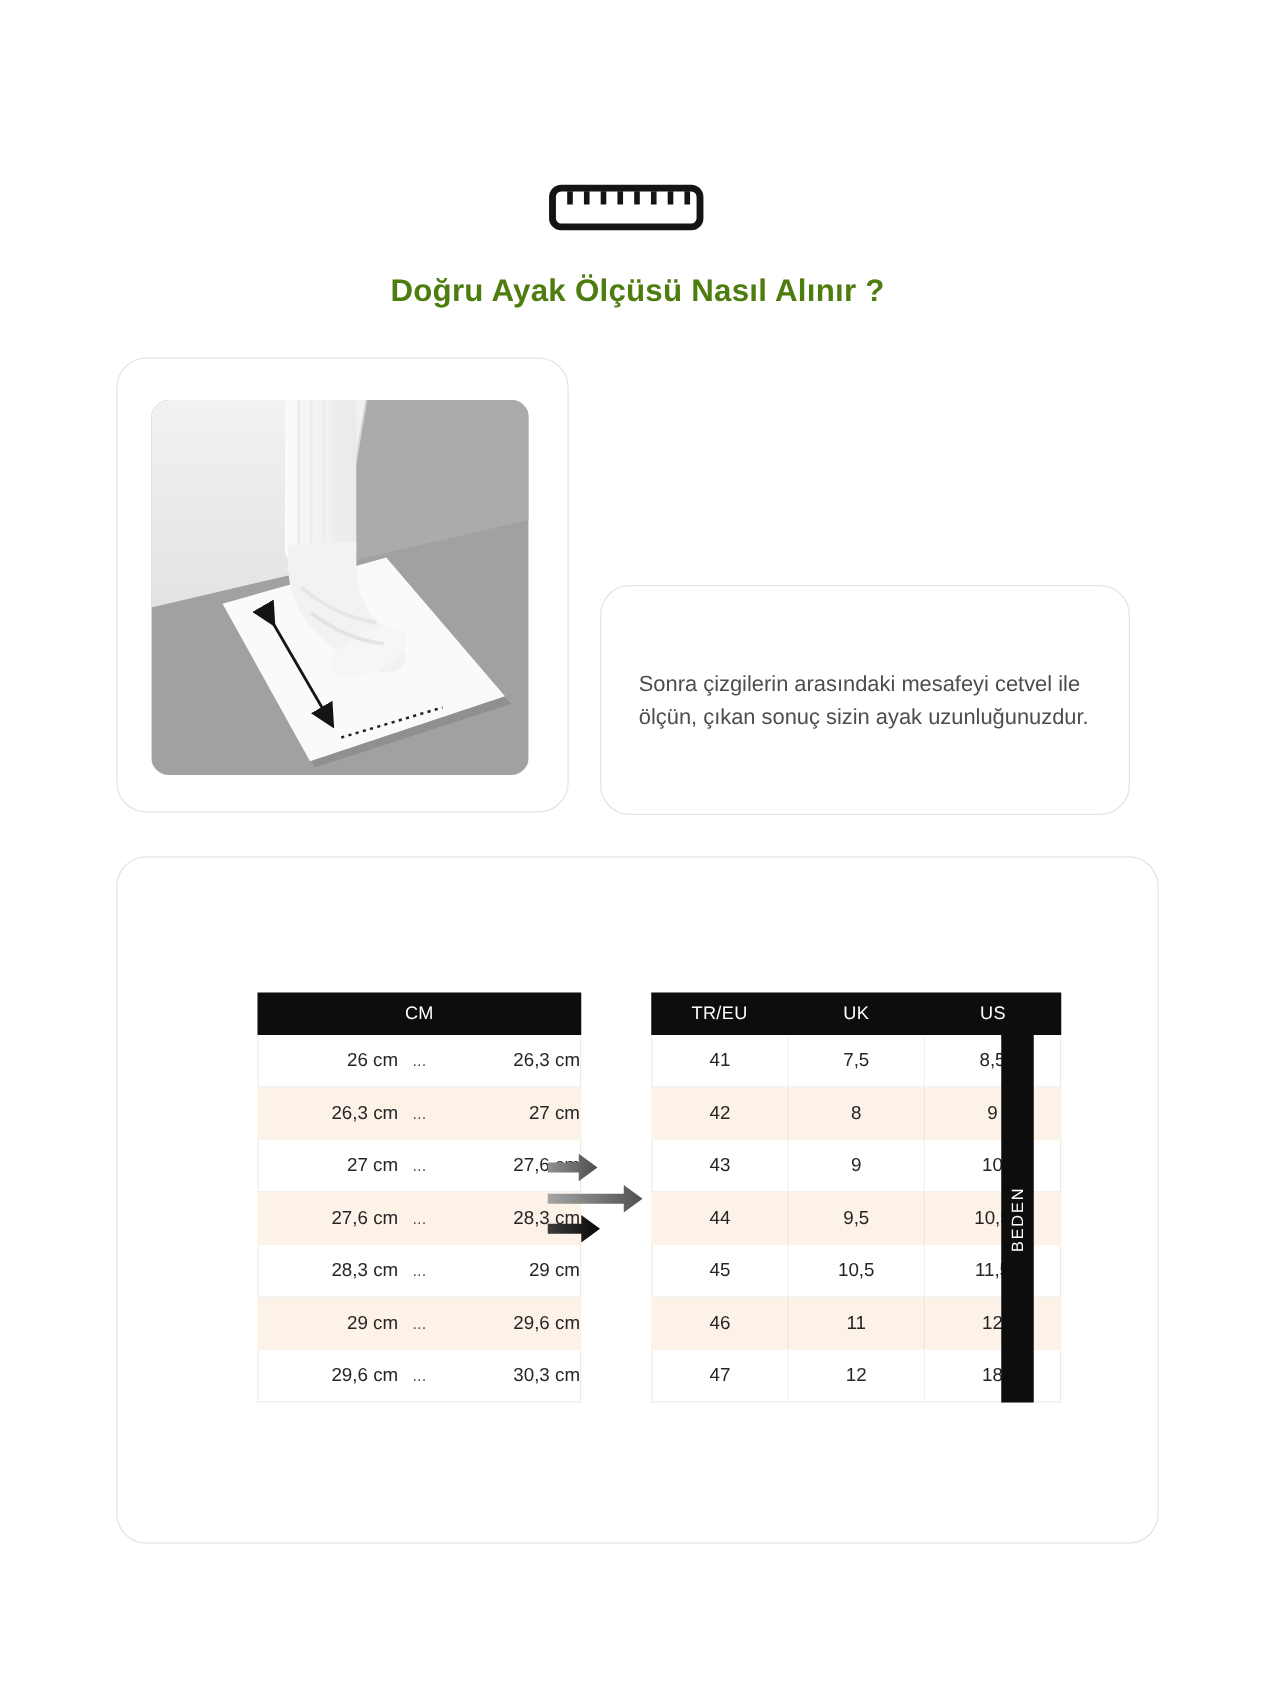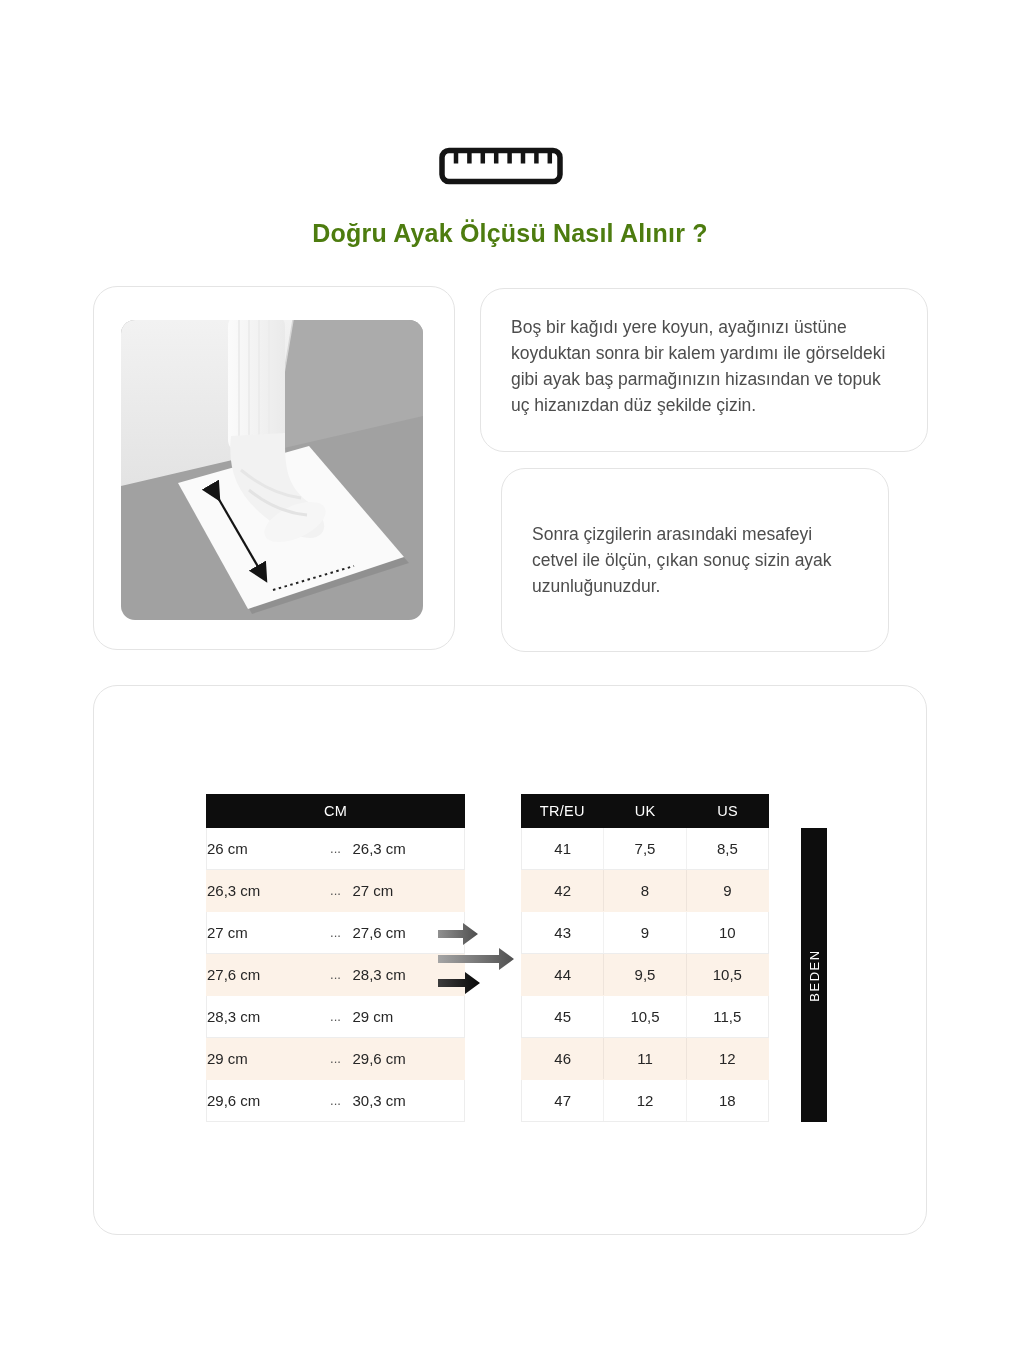"Boş bir kağıdı yere koyun," div.card { html: <div> <p>Boş bir kağıdı yere koyun, ayağınızı üstüne koyduktan sonra bir kalem yardımı ile görseldeki gibi ayak baş parmağınızın hizasından ve topuk uç hizanızdan düz şekilde çizin.</p> </div> -> none }
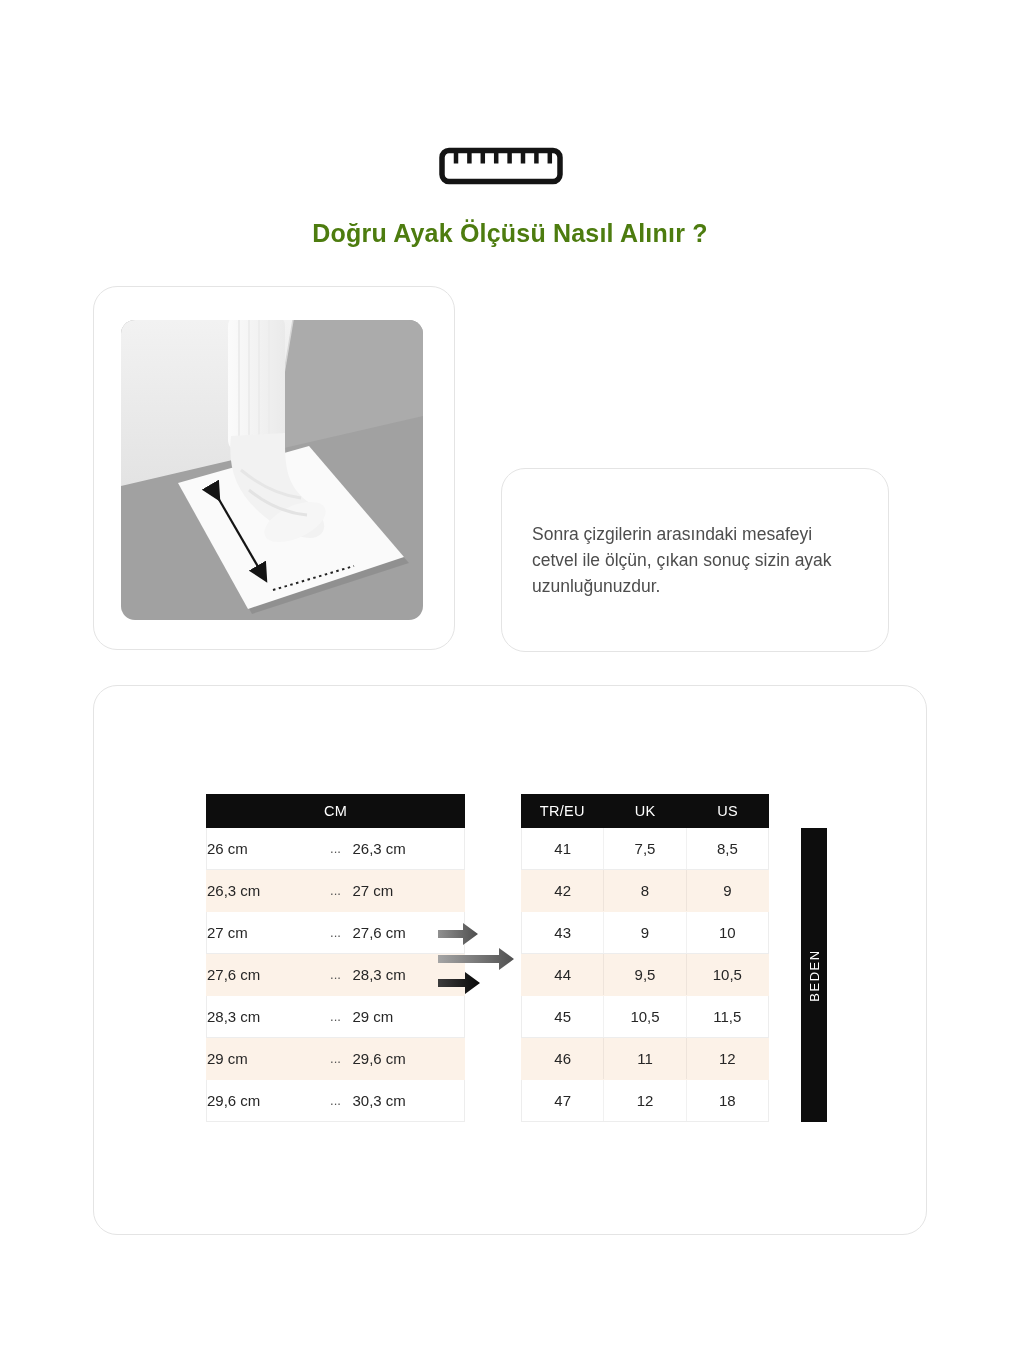"Sonra çizgilerin arasındaki mesafeyi" .card2 { left: 501px -> 480px; width: 388px -> 424px }
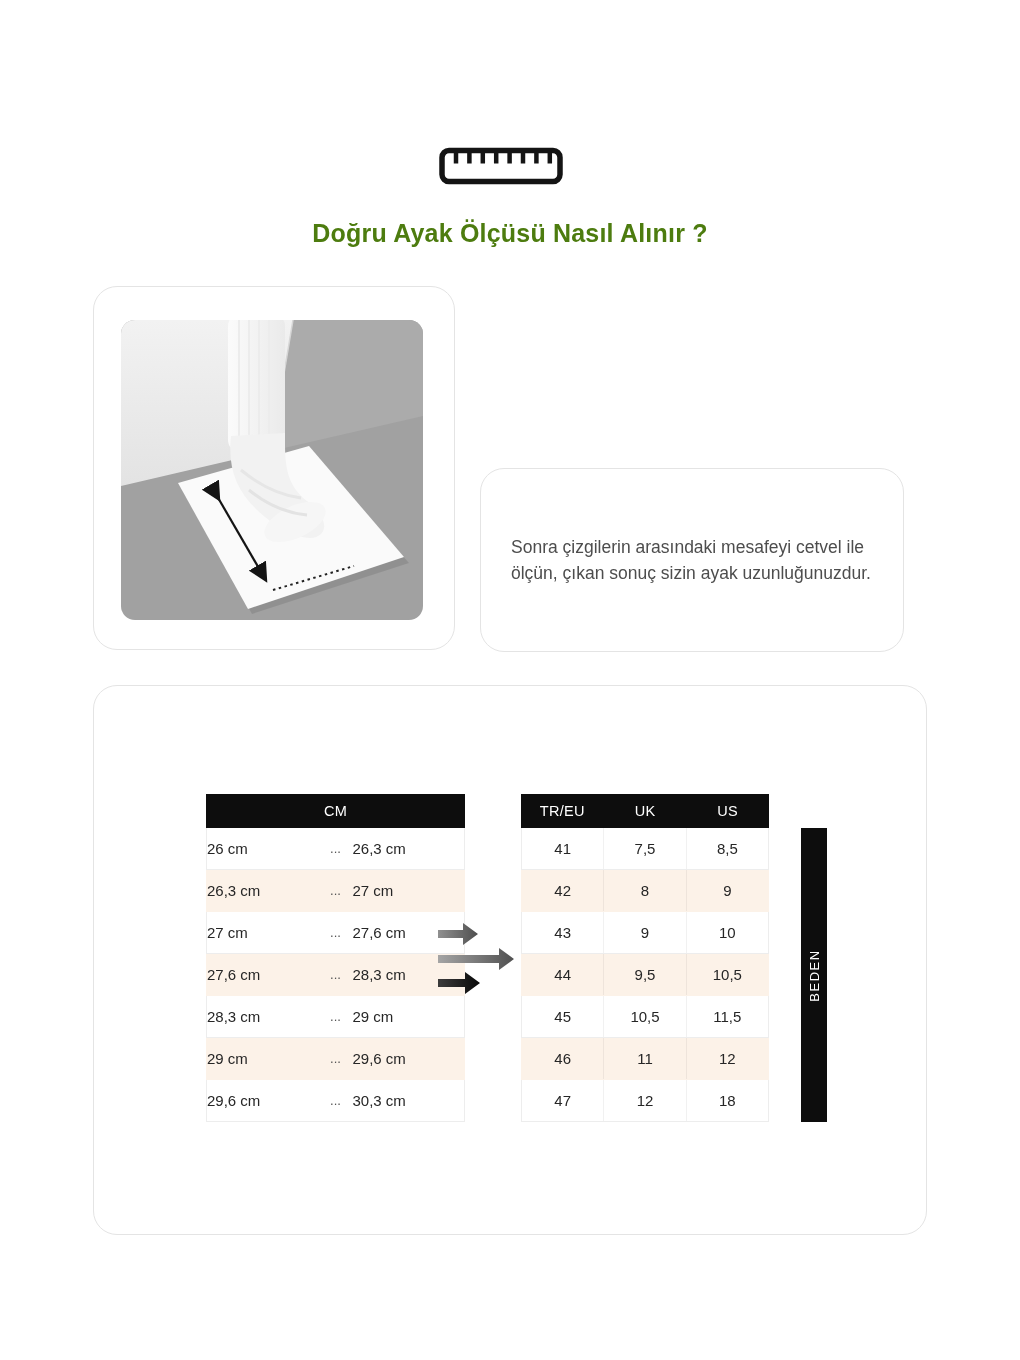"TR/EU" .size-table { width: 248px -> 328px }
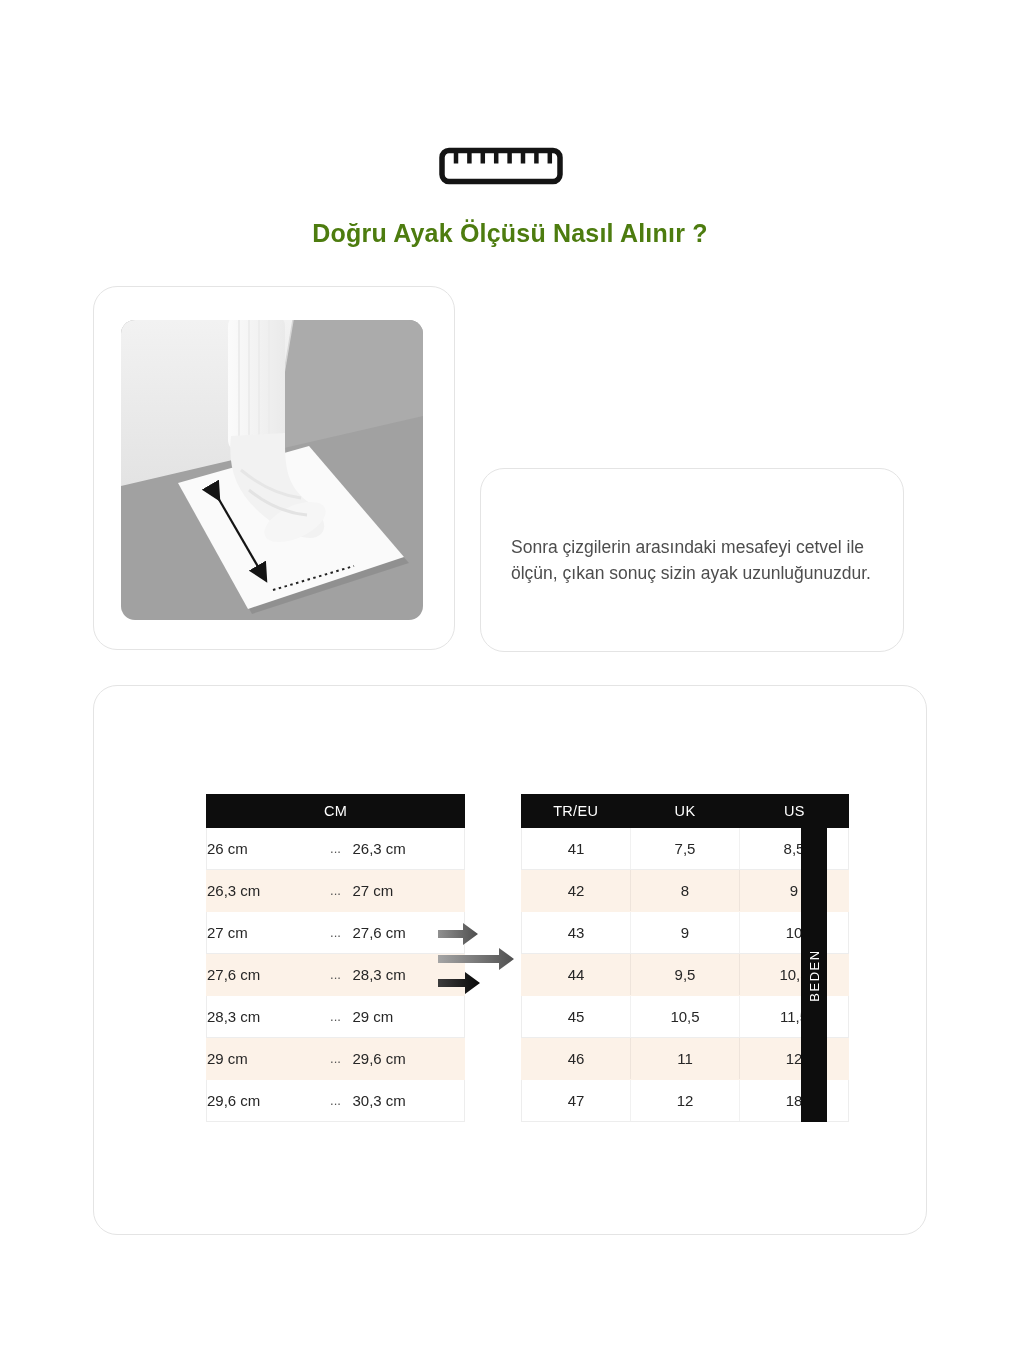"26 cm" .cm-table .val { text-align: left -> right }
